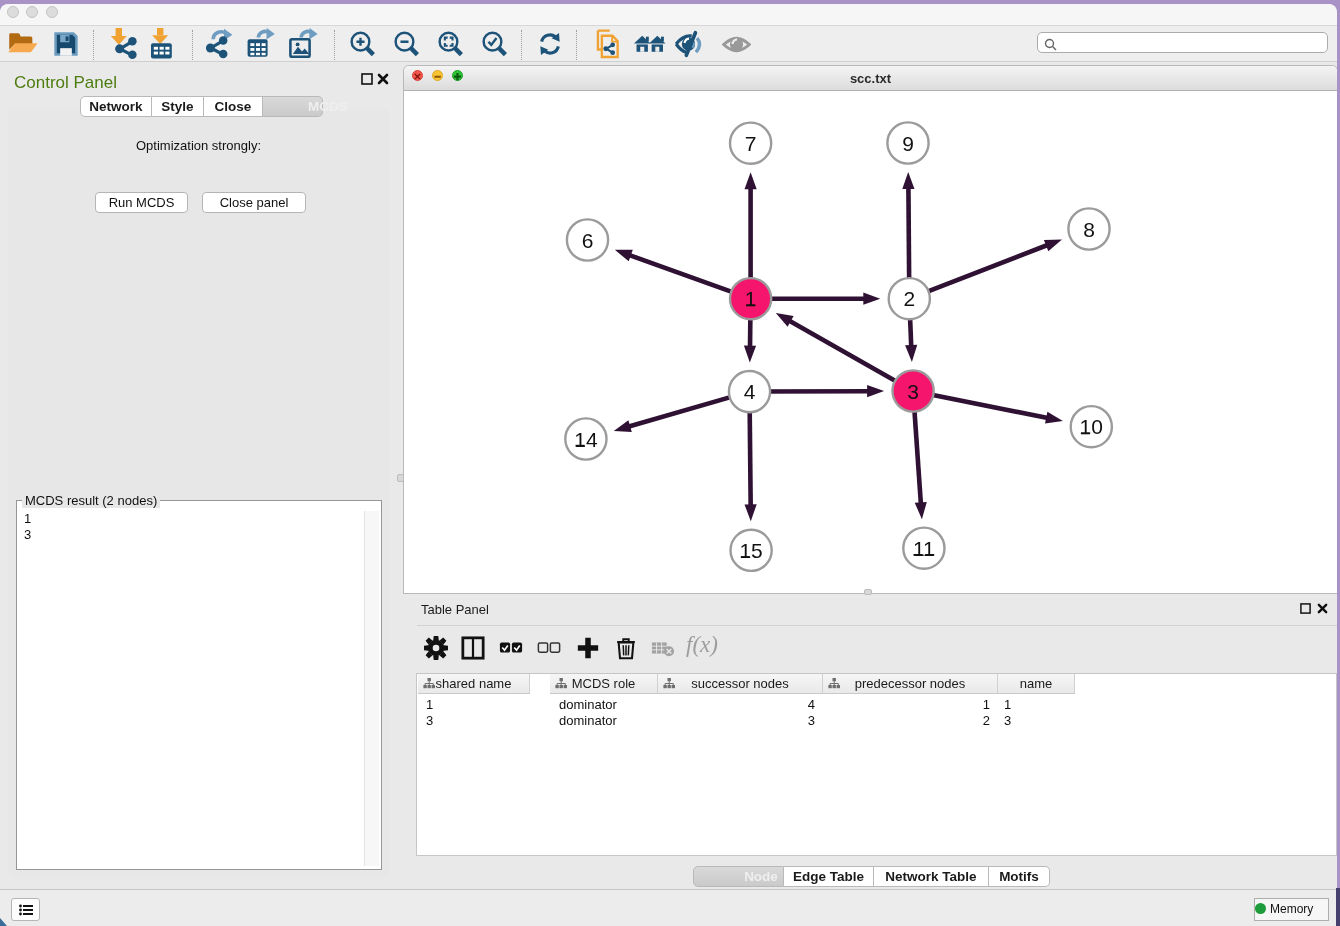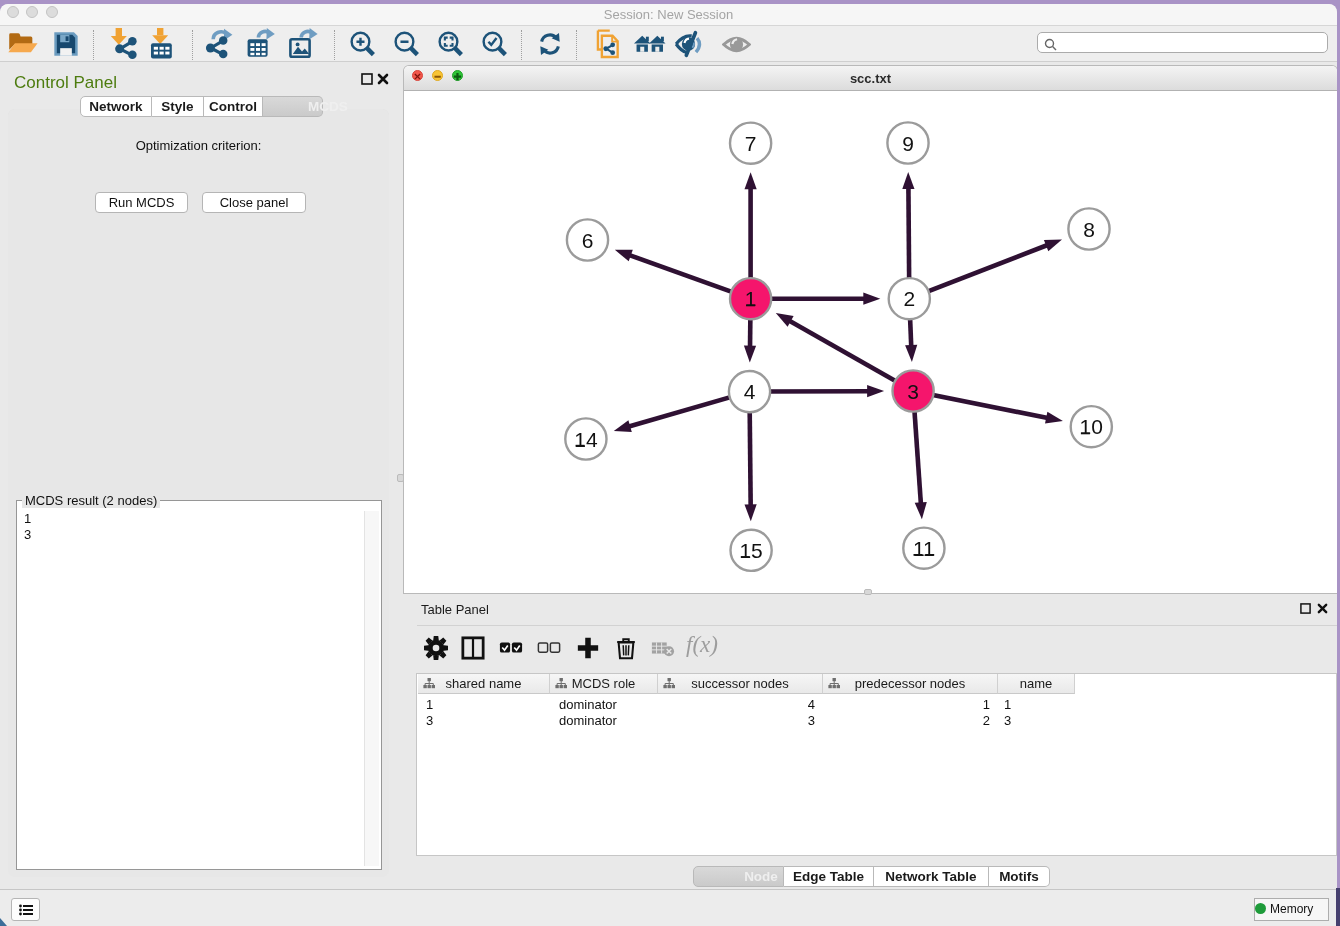"Session: New Session" div { html: <div>Session: New Session</div> -> none }
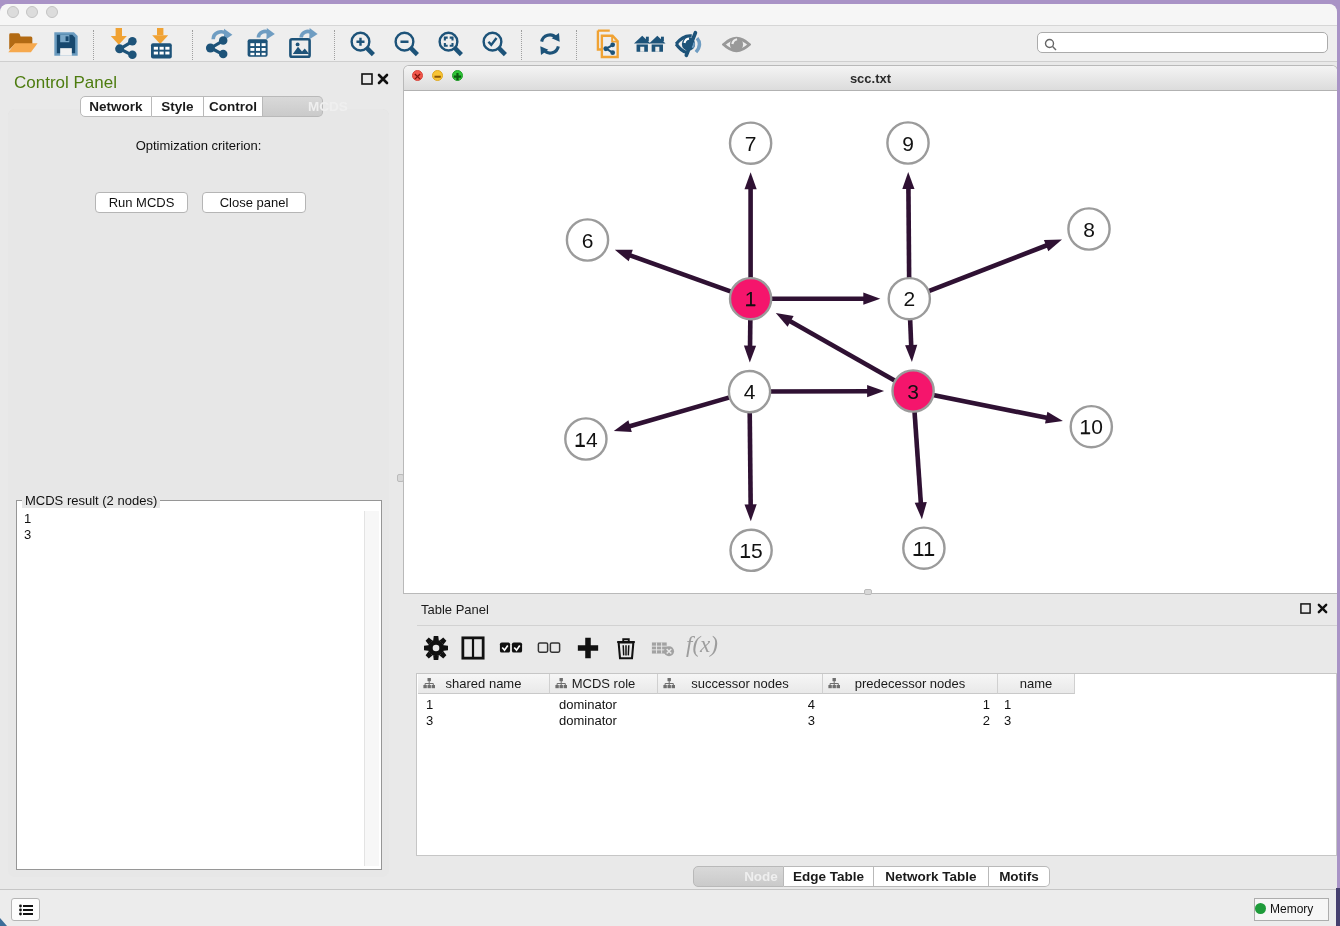"Control" div.tab { text: Control -> Close }
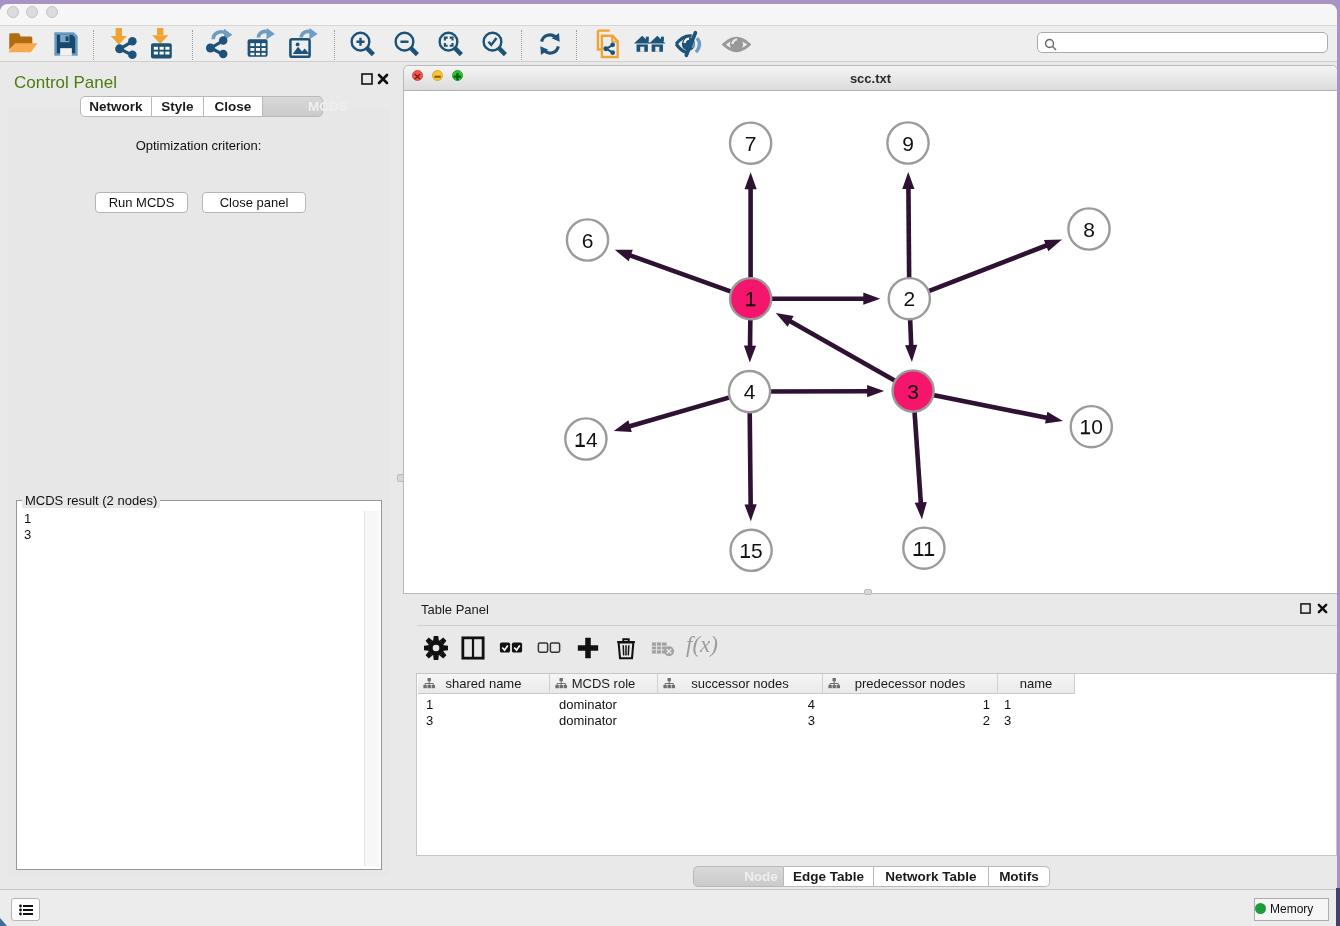"Optimization criterion:" div { text: criterion -> strongly }
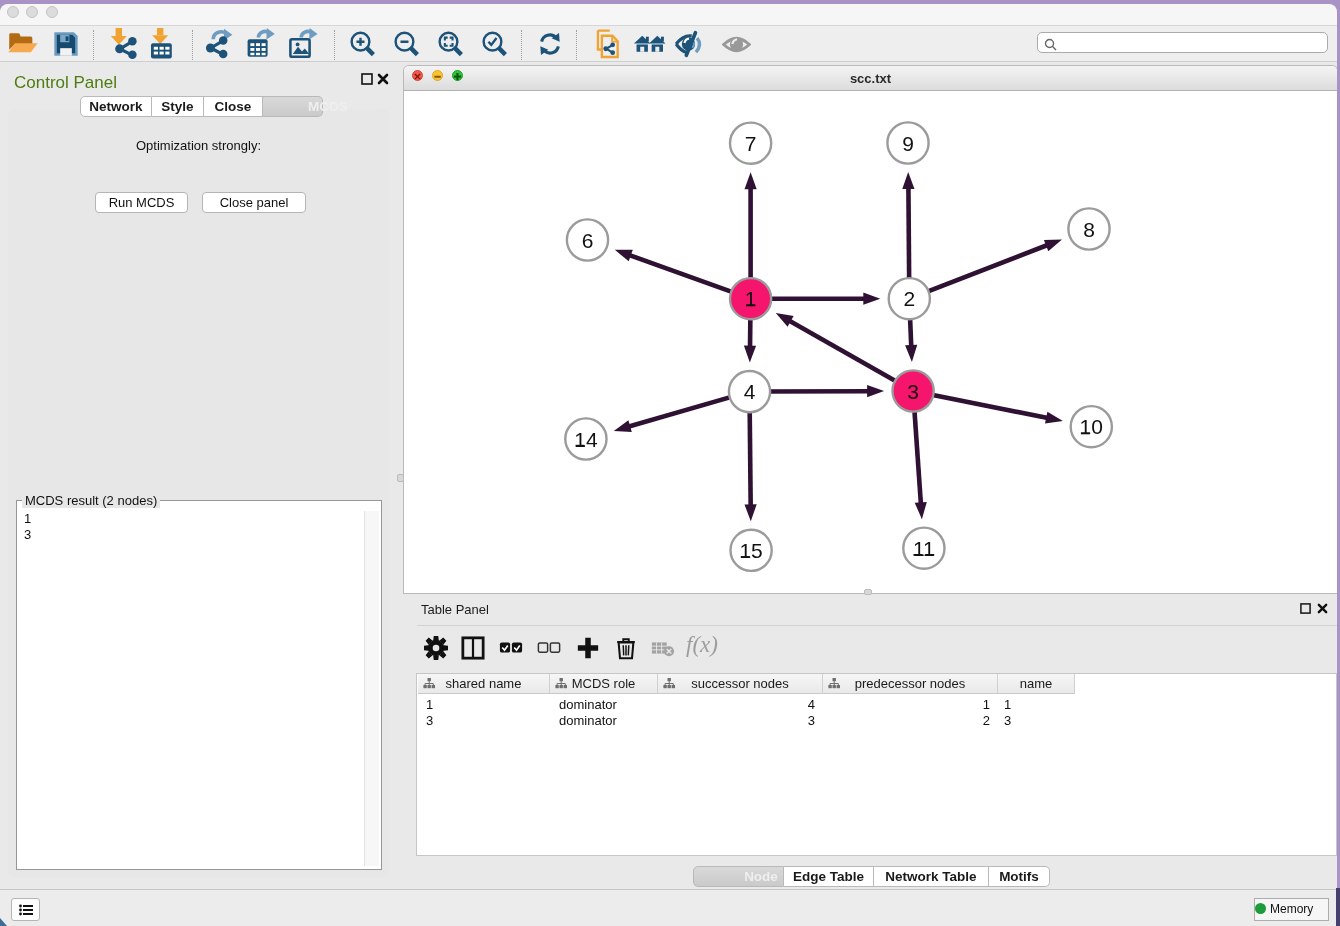"shared name" div.hdr { width: 132px -> 112px }
